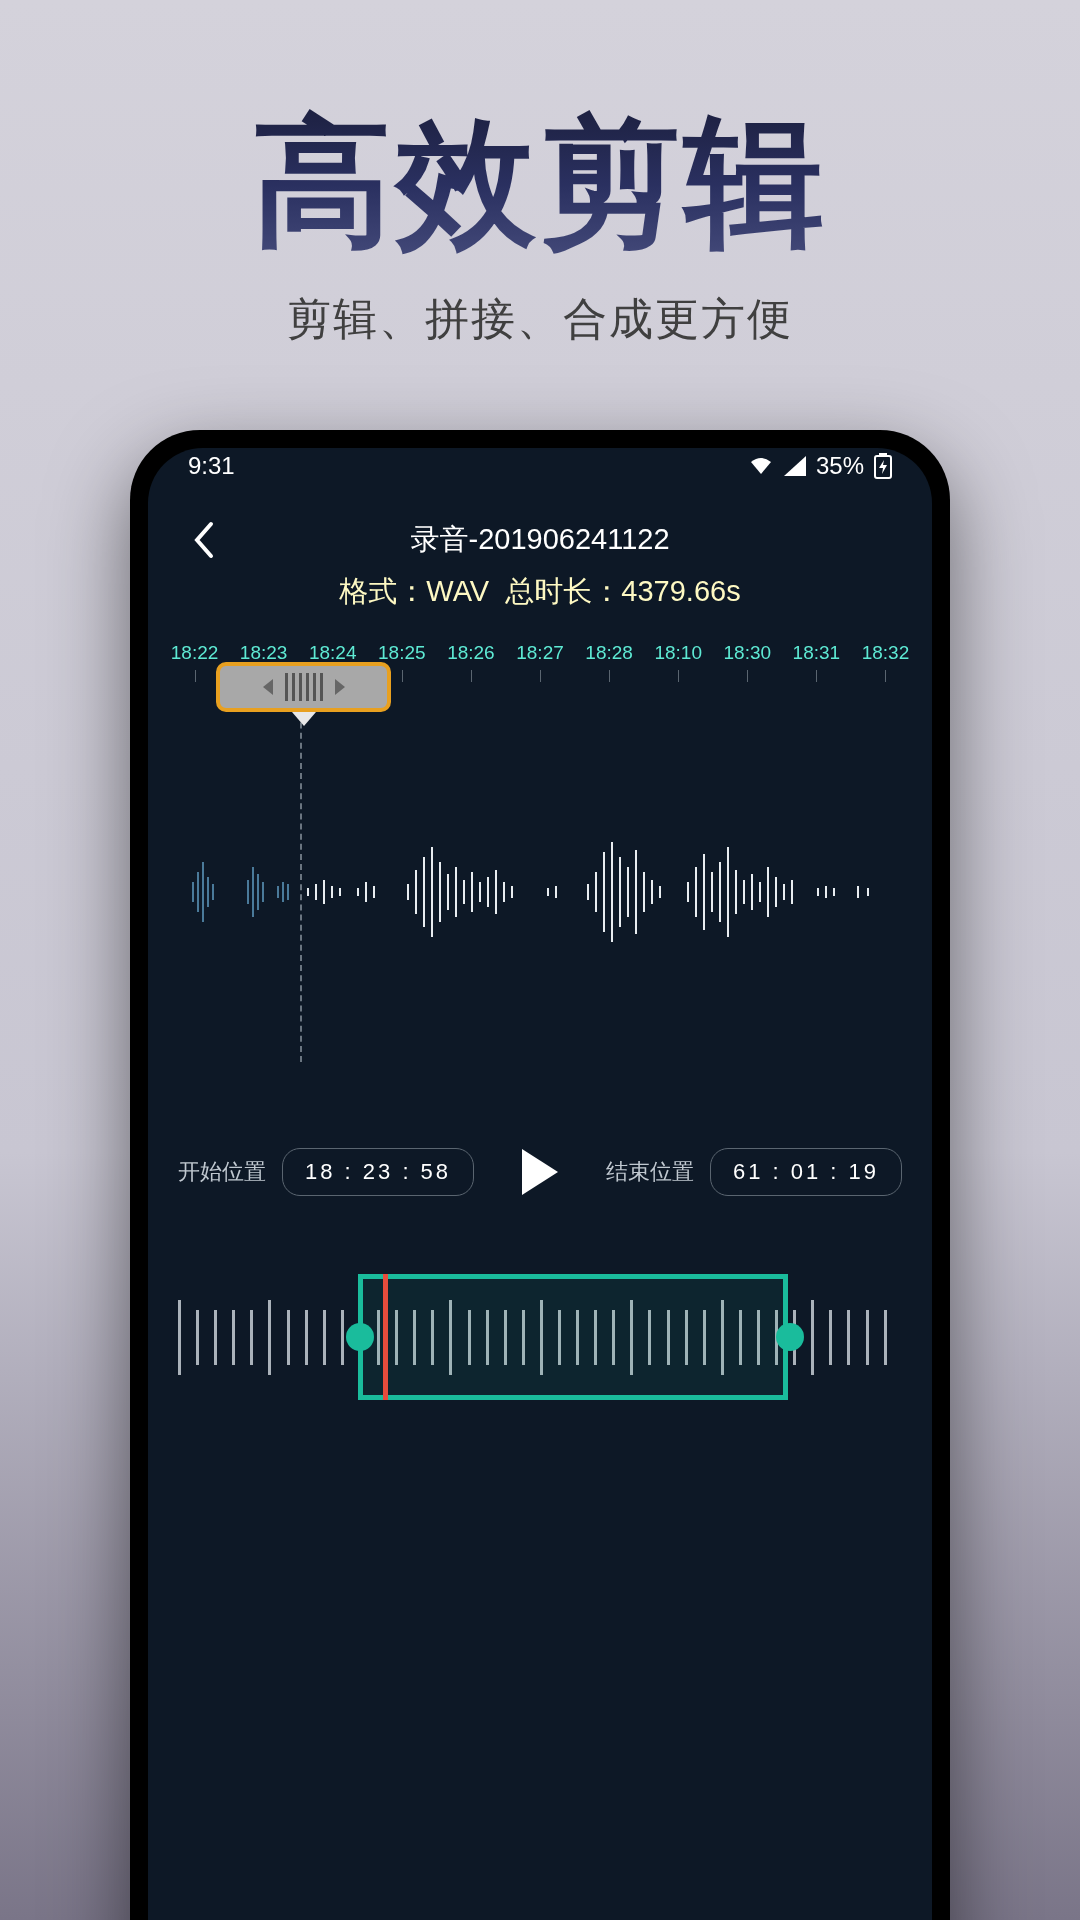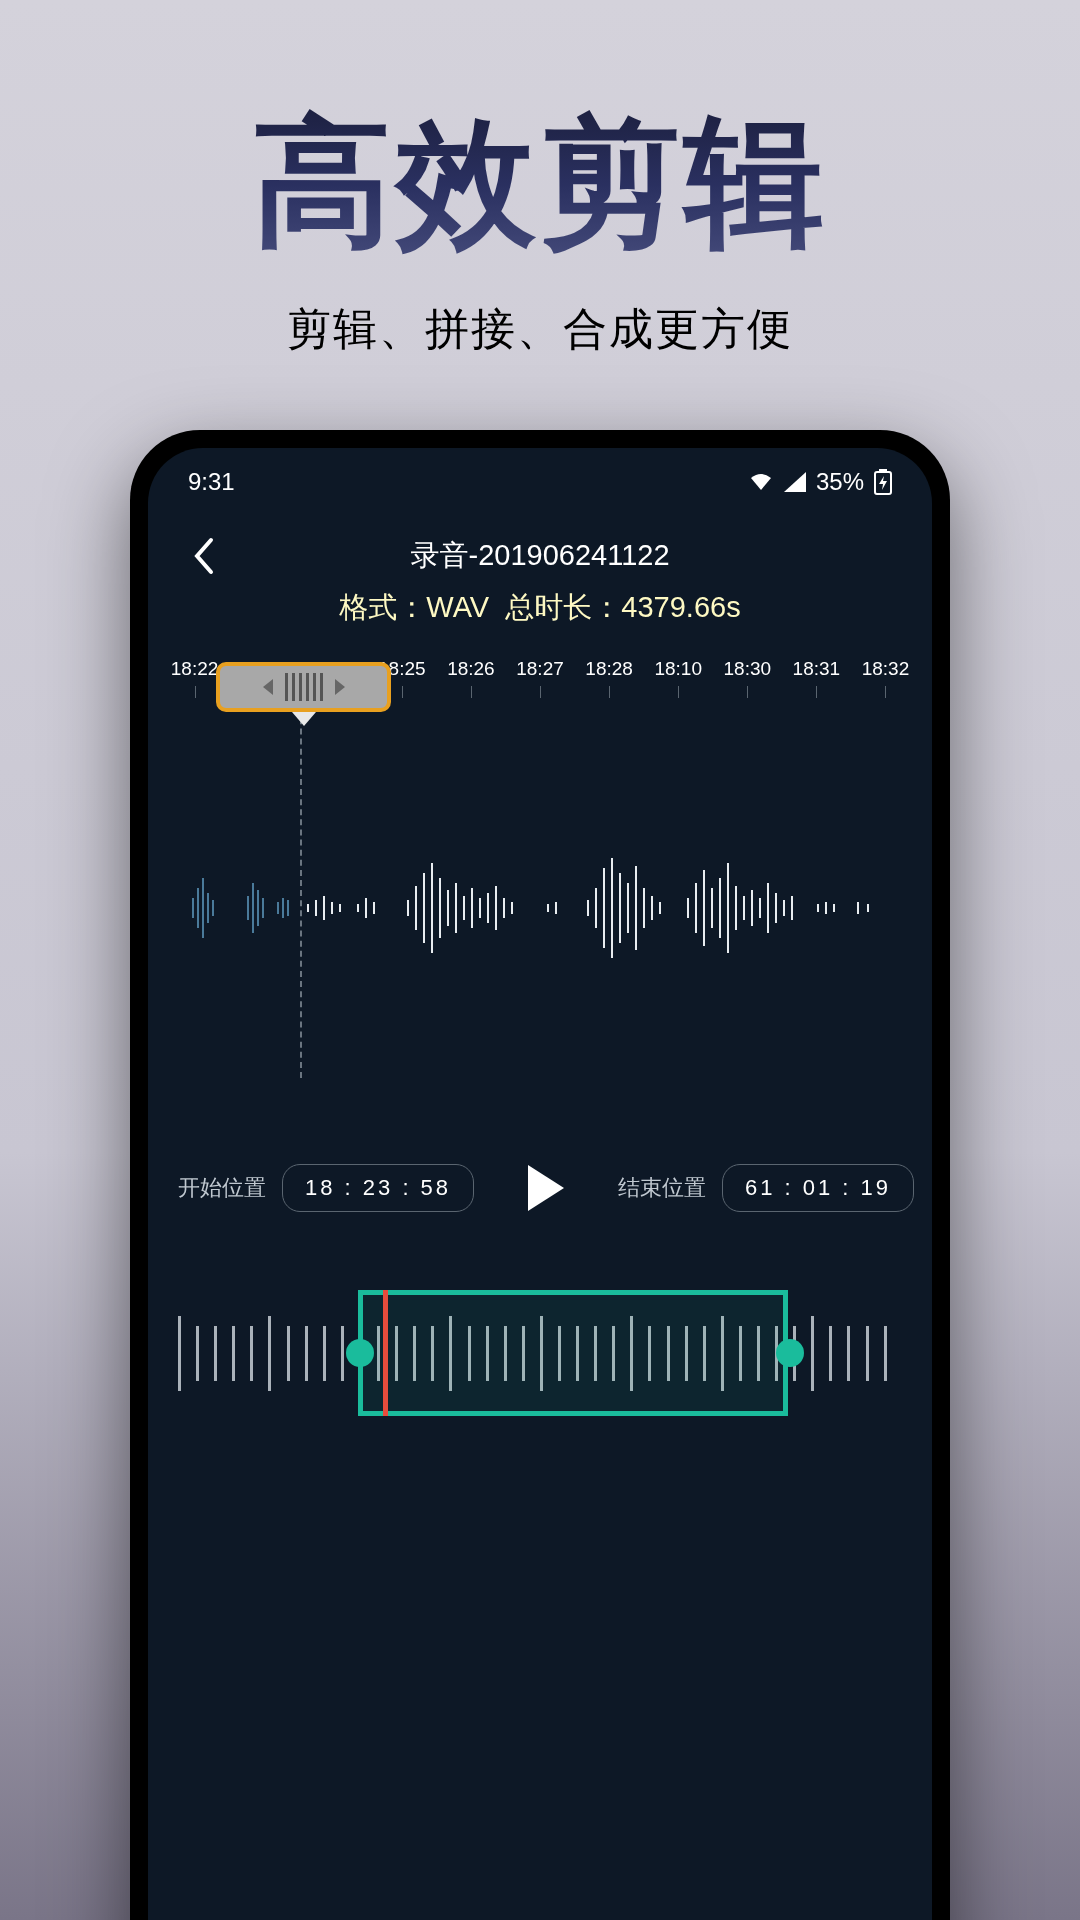"剪辑、拼接、合成更方便" .hero-sub { color: #000000 -> #404040; margin-top: 20px -> 10px }
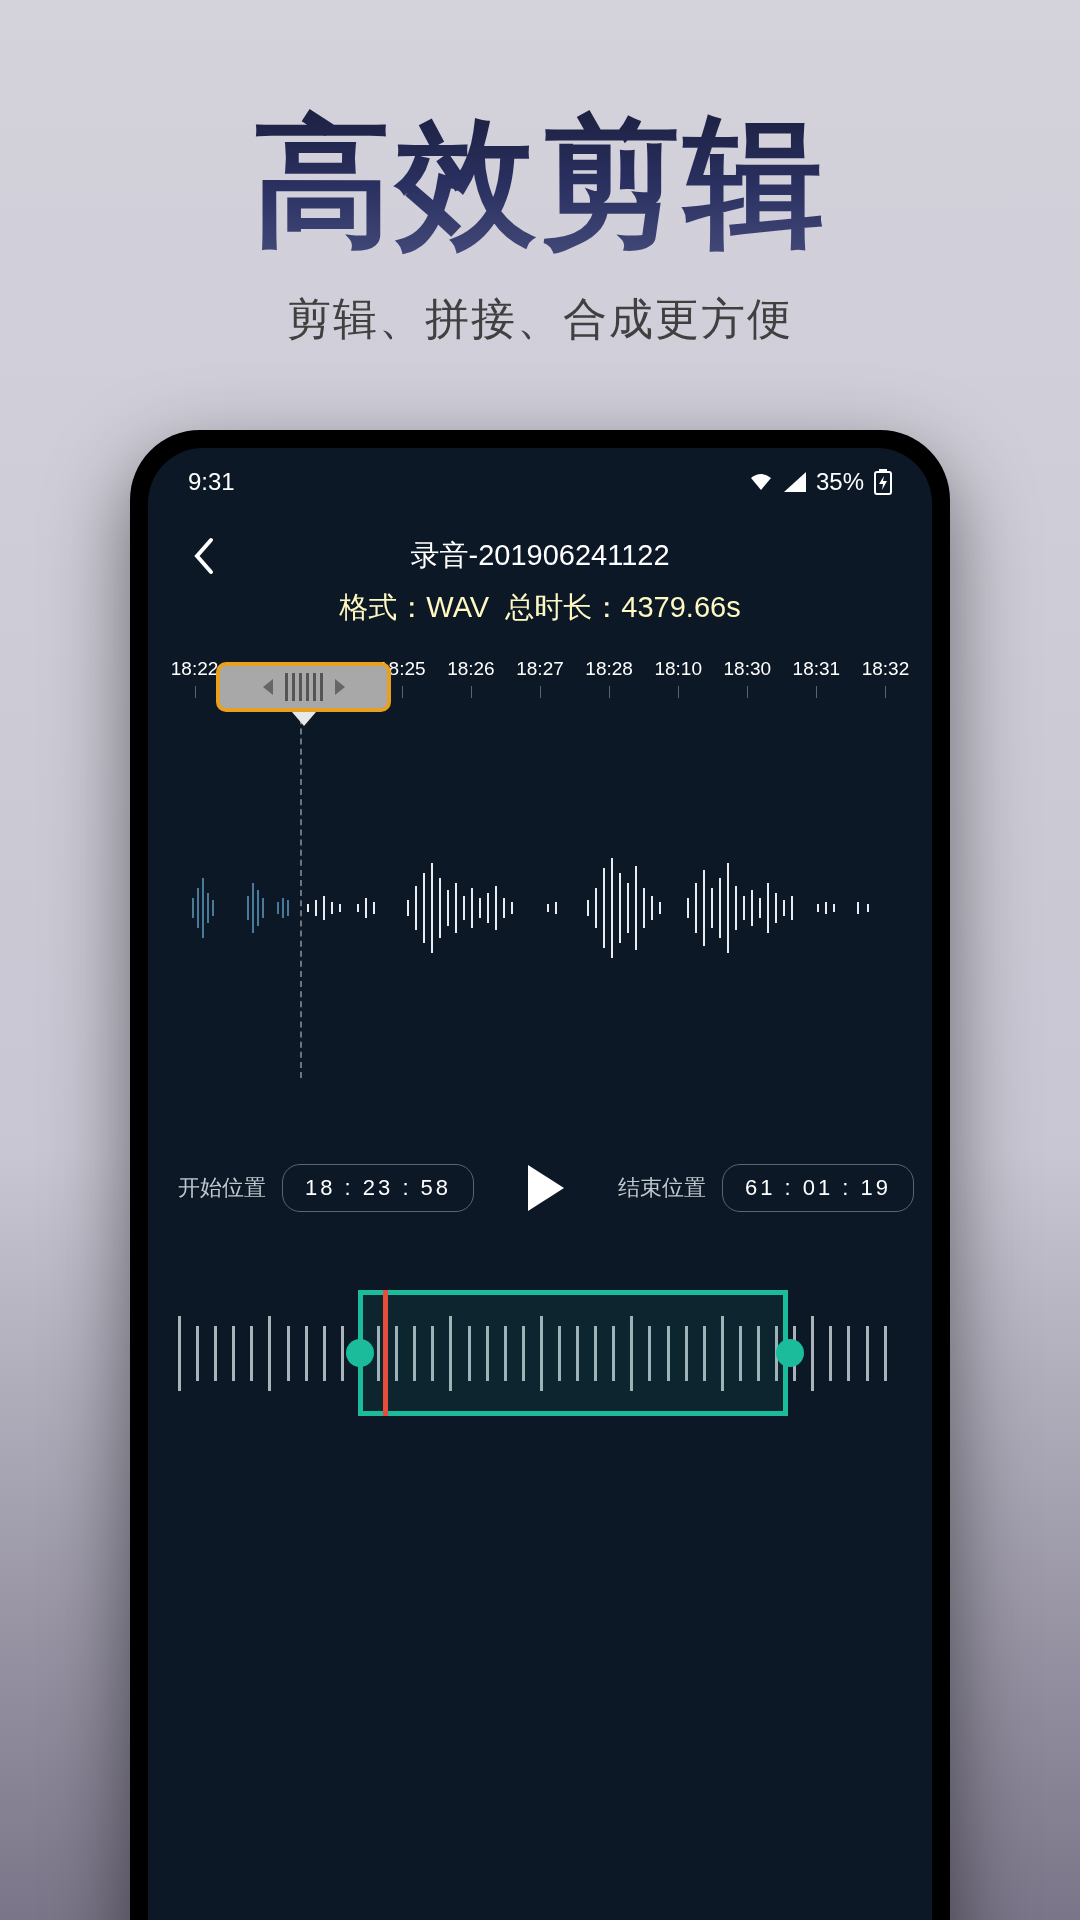"9:31" .statusbar { padding: 20px 40px 10px 40px -> 4px 40px 10px 40px }
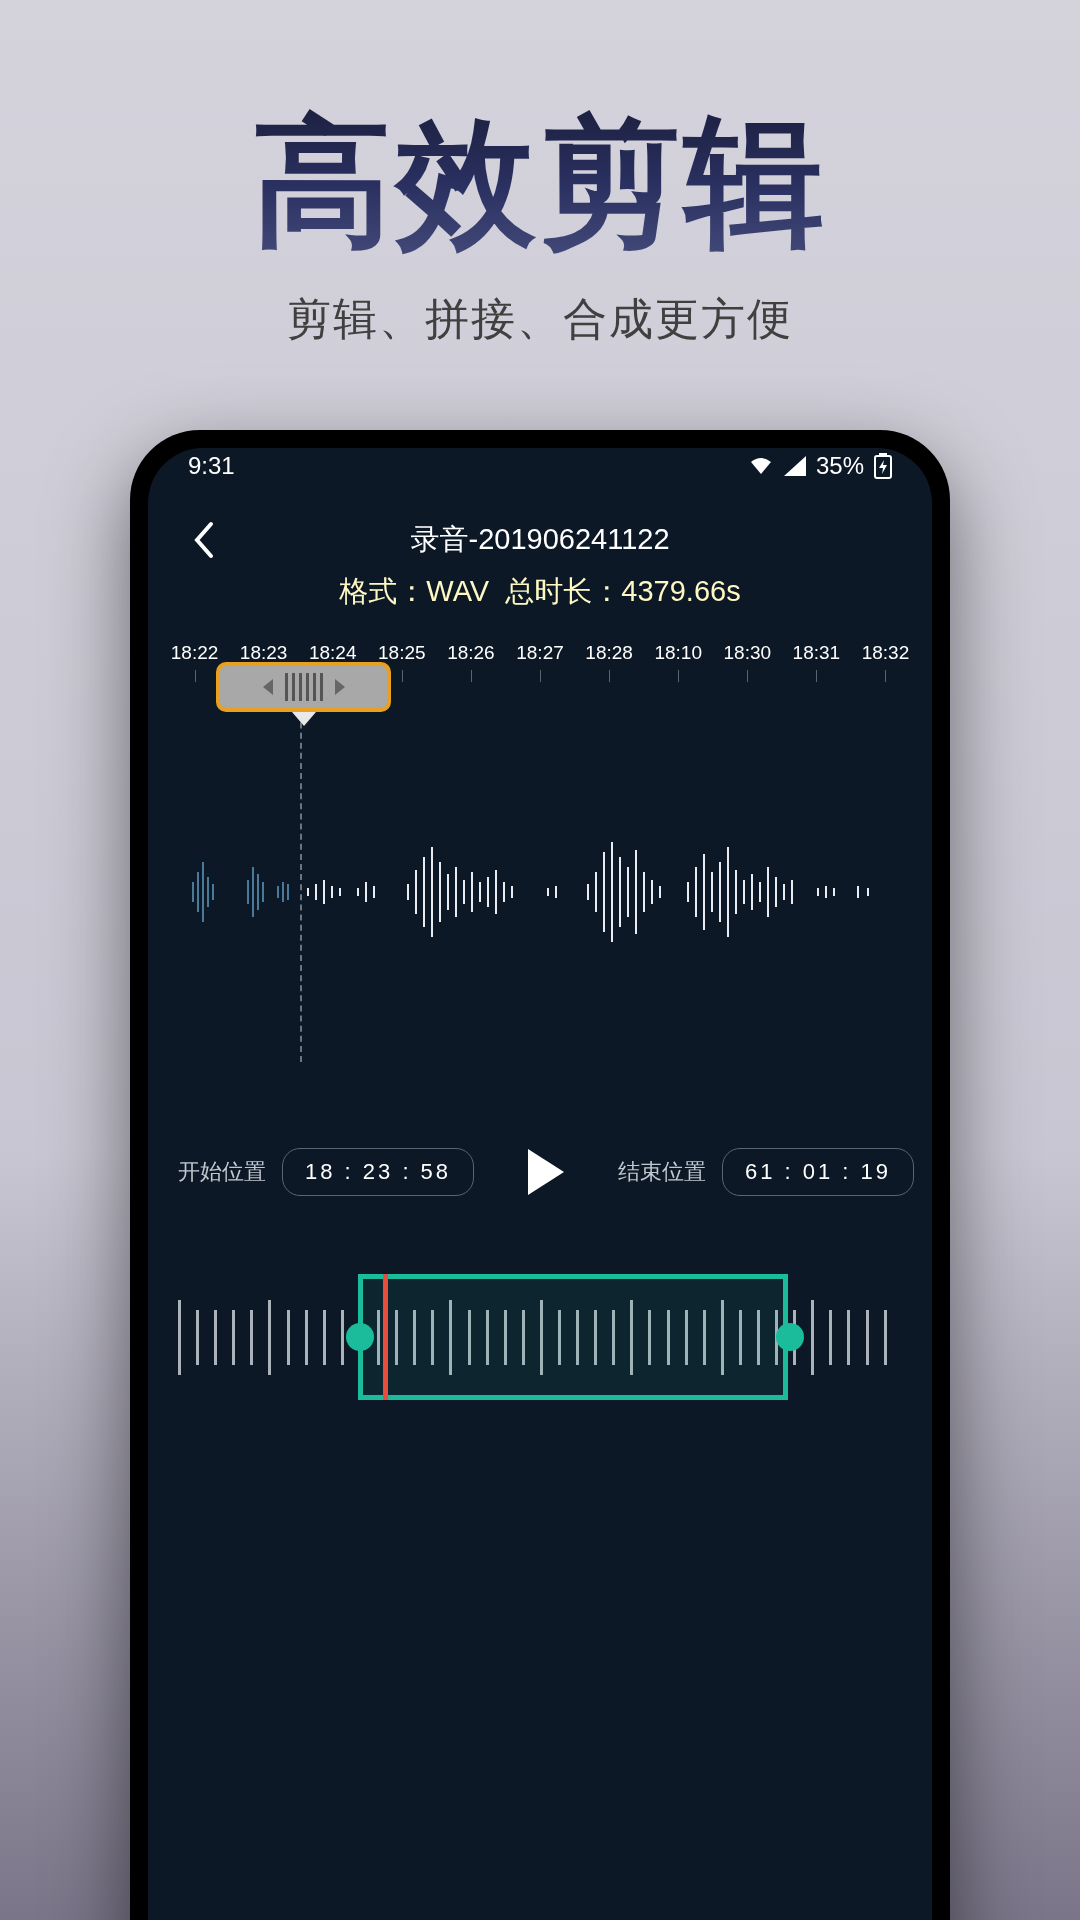"18:22" .ruler { color: #ffffff -> #5eead4 }
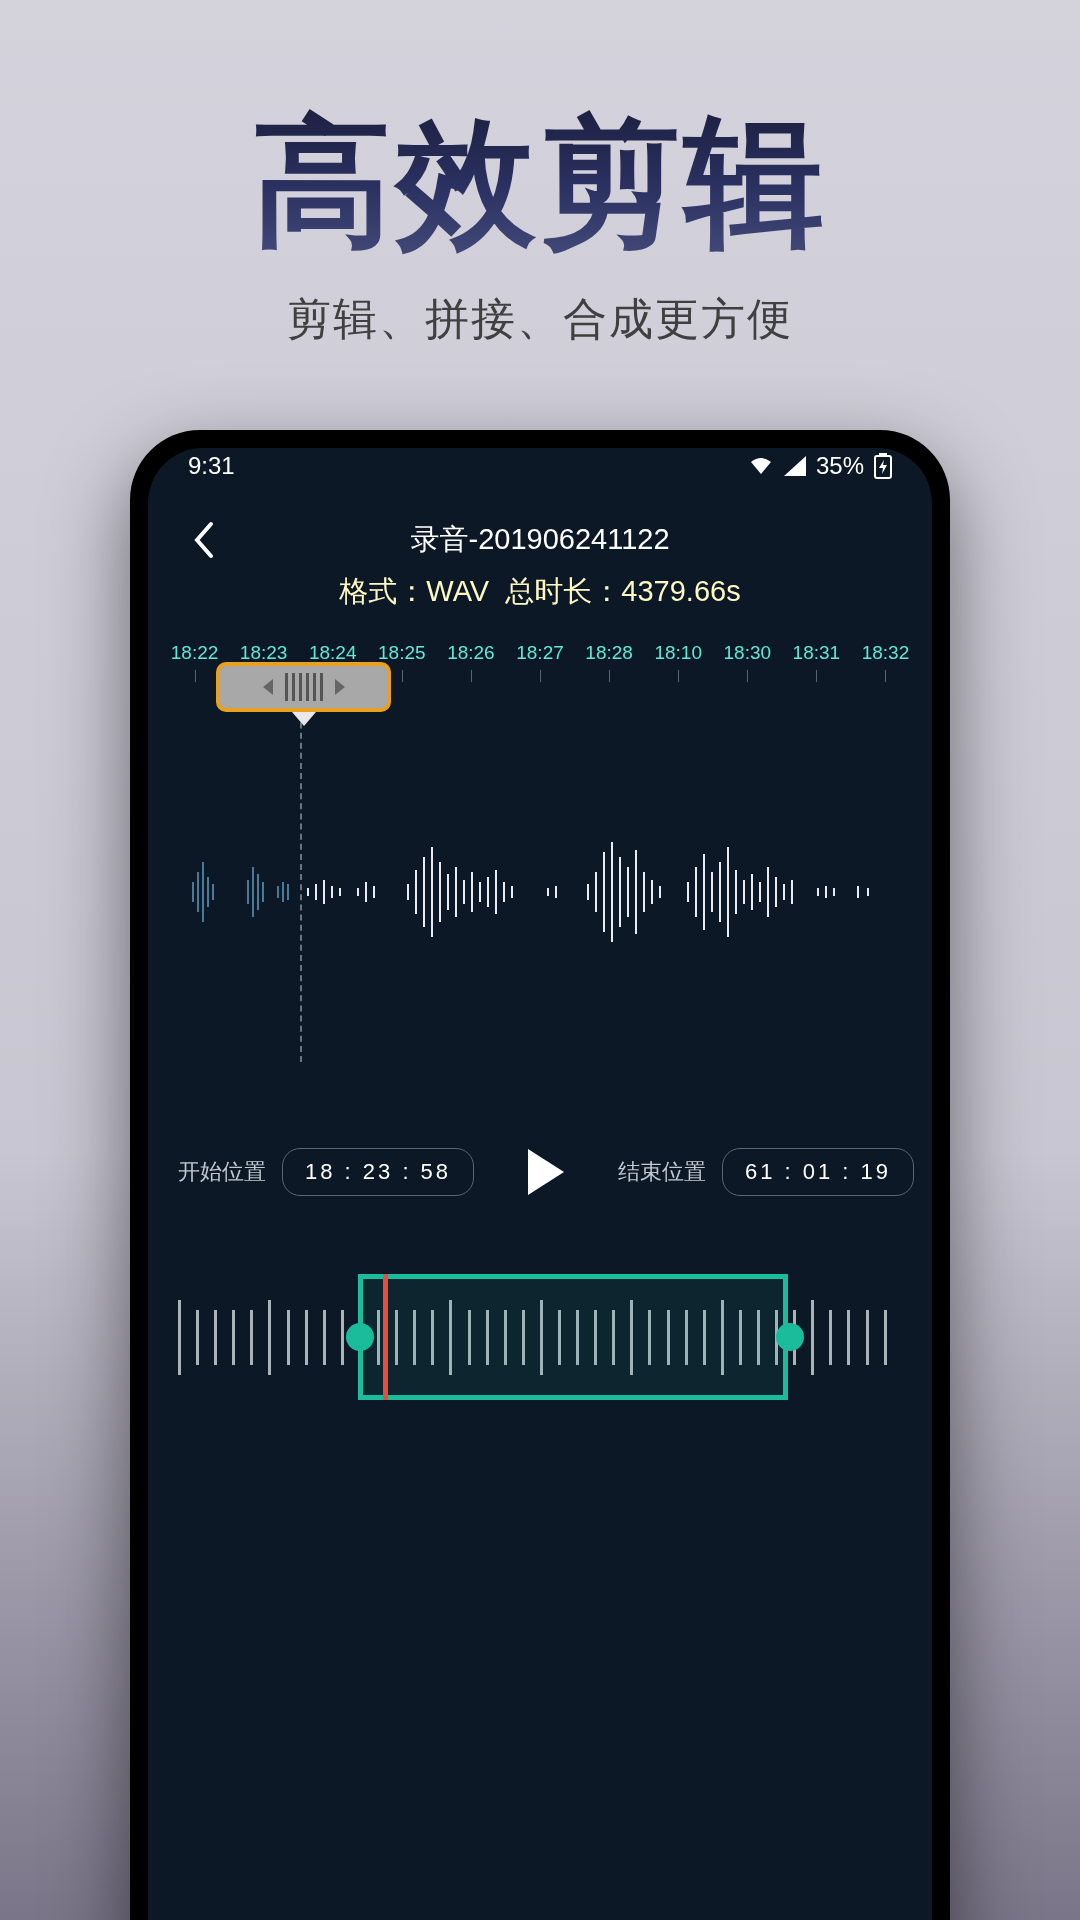"开始位置" .controls { padding: 80px 18px 0 30px -> 80px 30px 0 30px }
